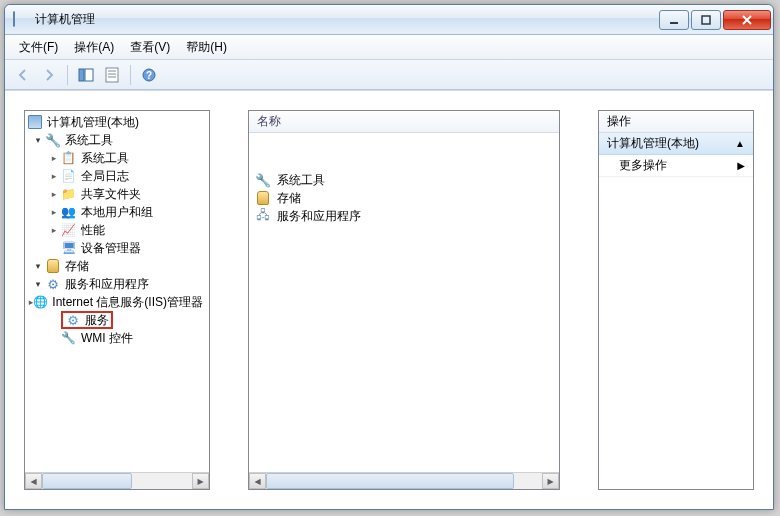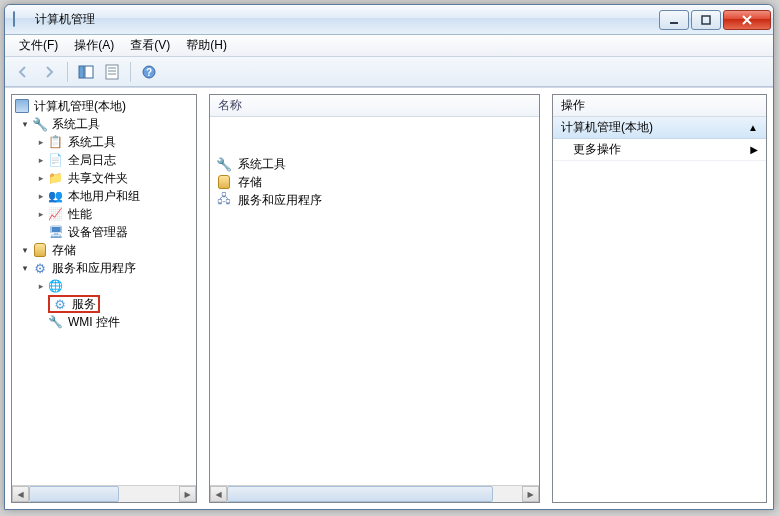"文件(F)" .menubar { align-items: flex-start -> center; padding: 0 6px -> 12px 6px }
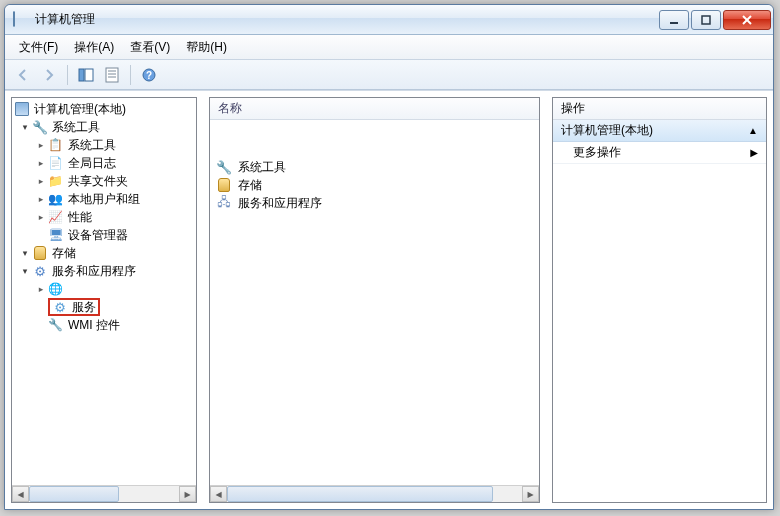"计算机管理(本地)" .pane { margin: 6px -> 19px }
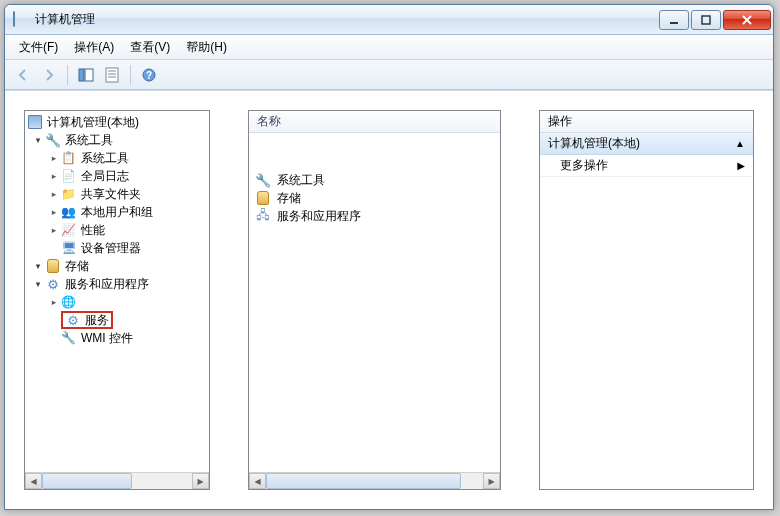"操作" .pane.right { width: 215px -> 156px }
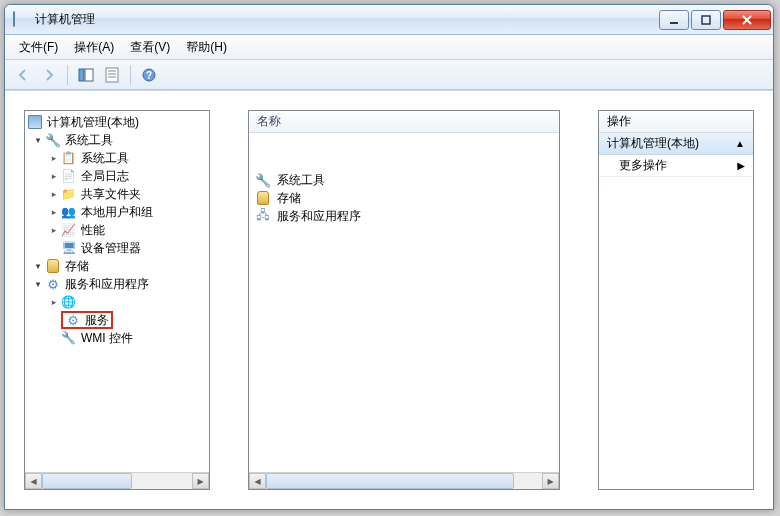"Internet 信息服务(IIS)管理器" span { html: none -> <span>Internet 信息服务(IIS)管理器</span> }
